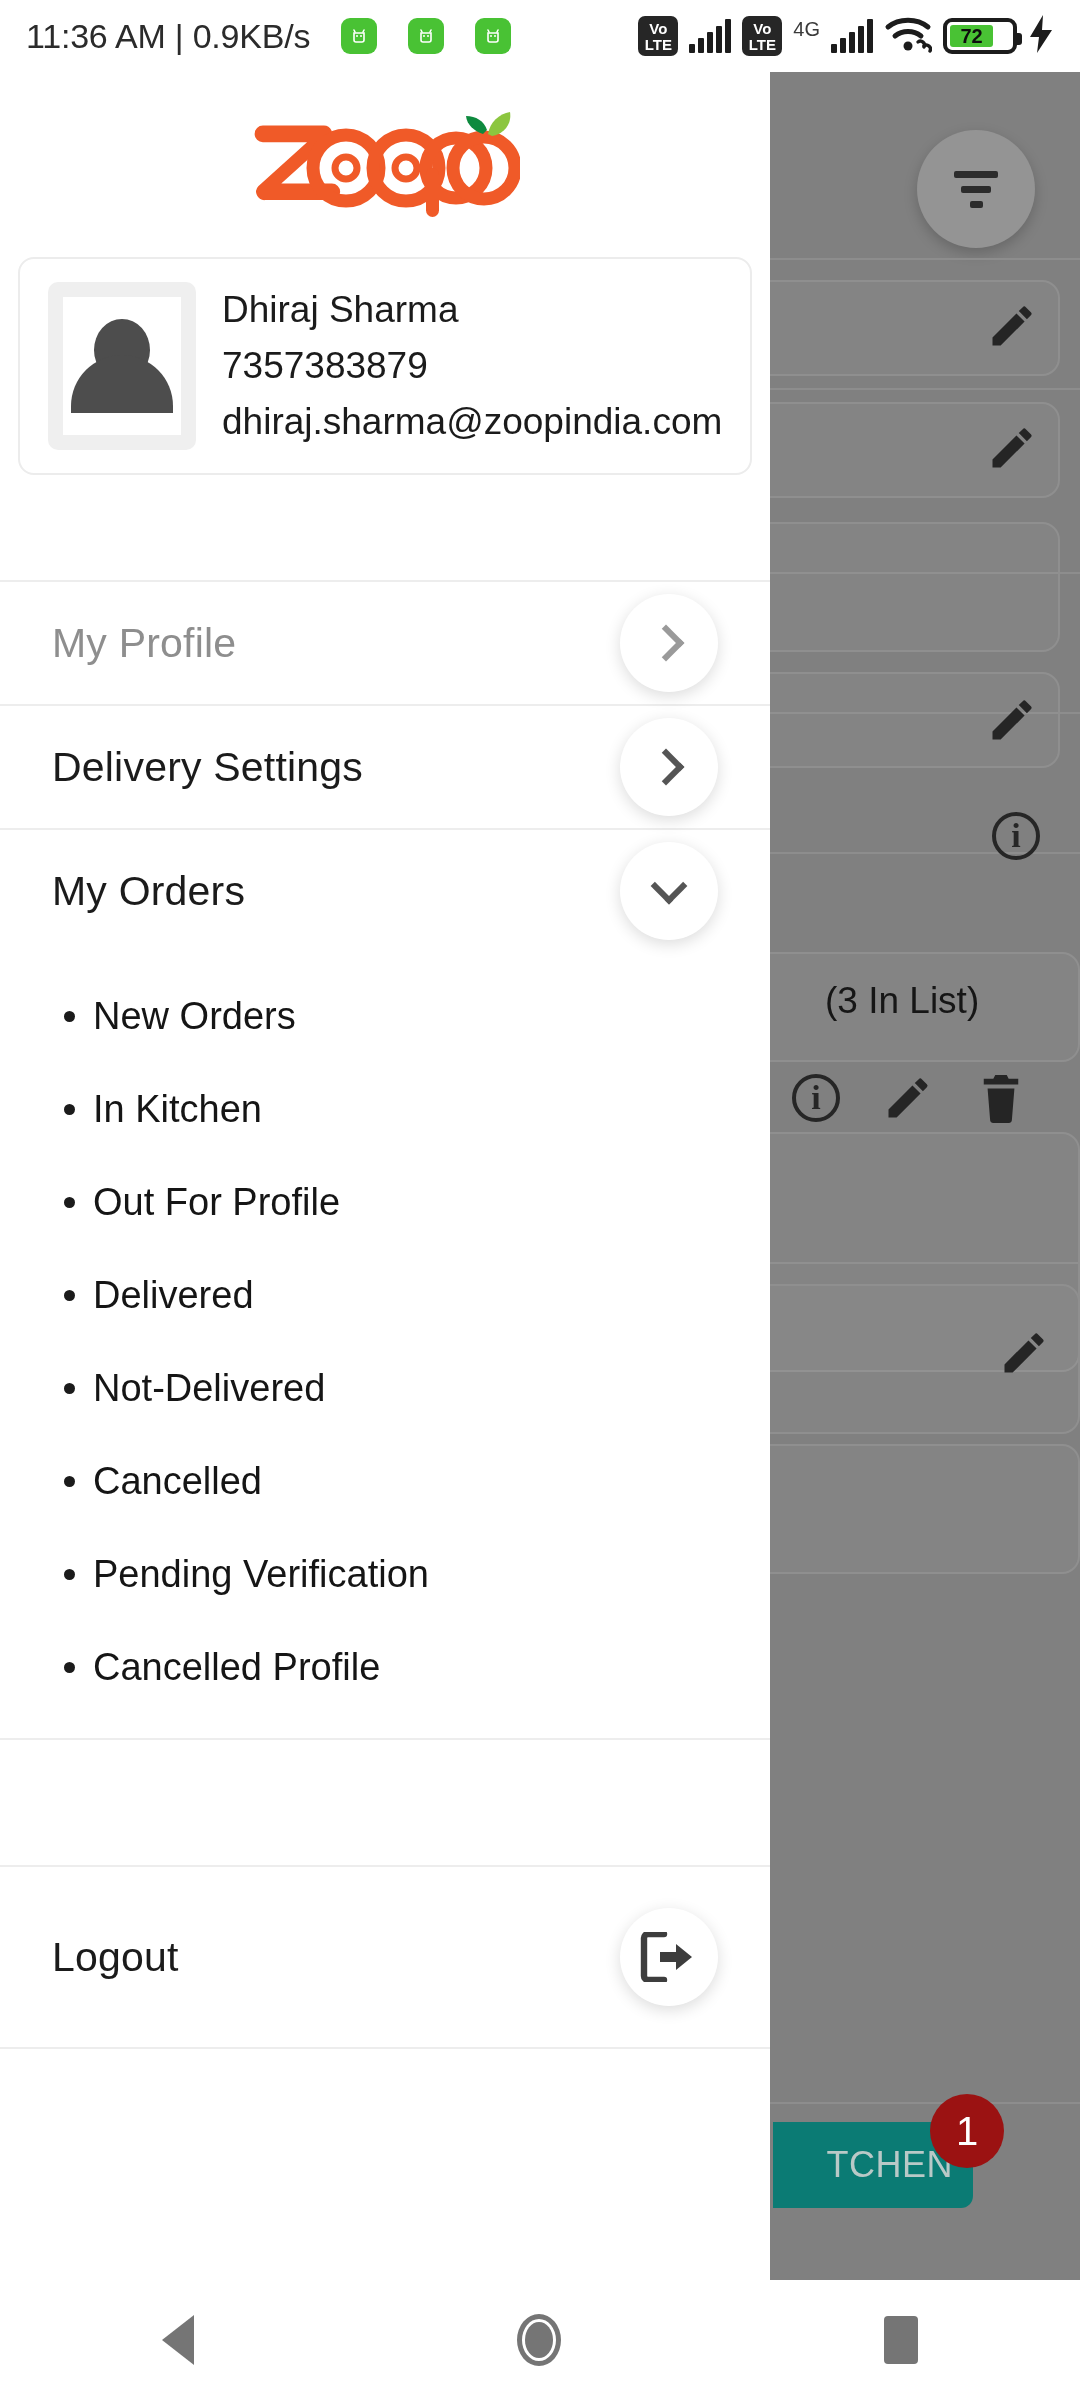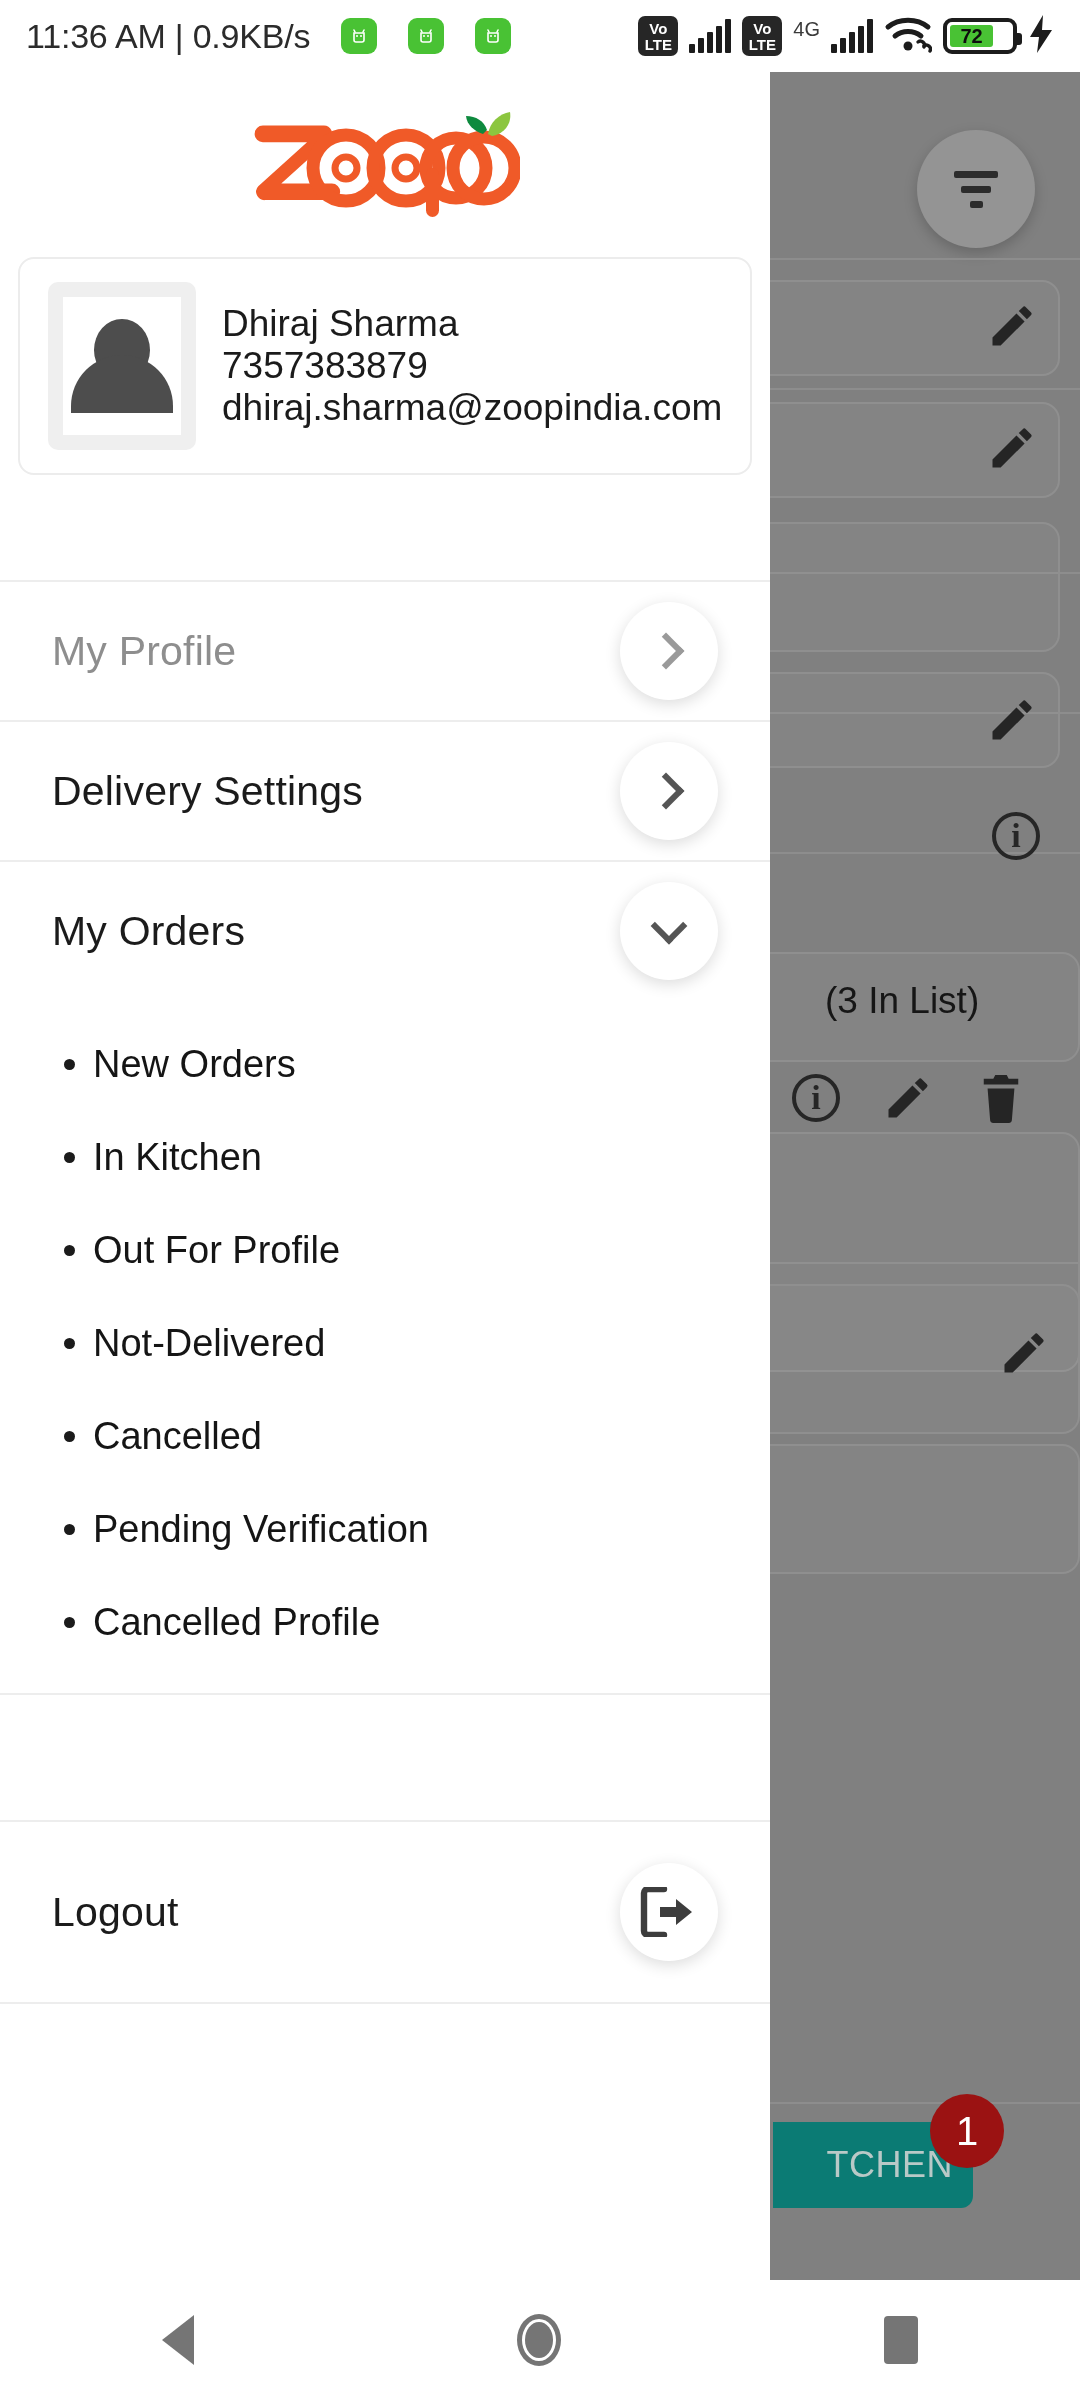"Dhiraj Sharma" .profile-lines { gap: none -> 14px }
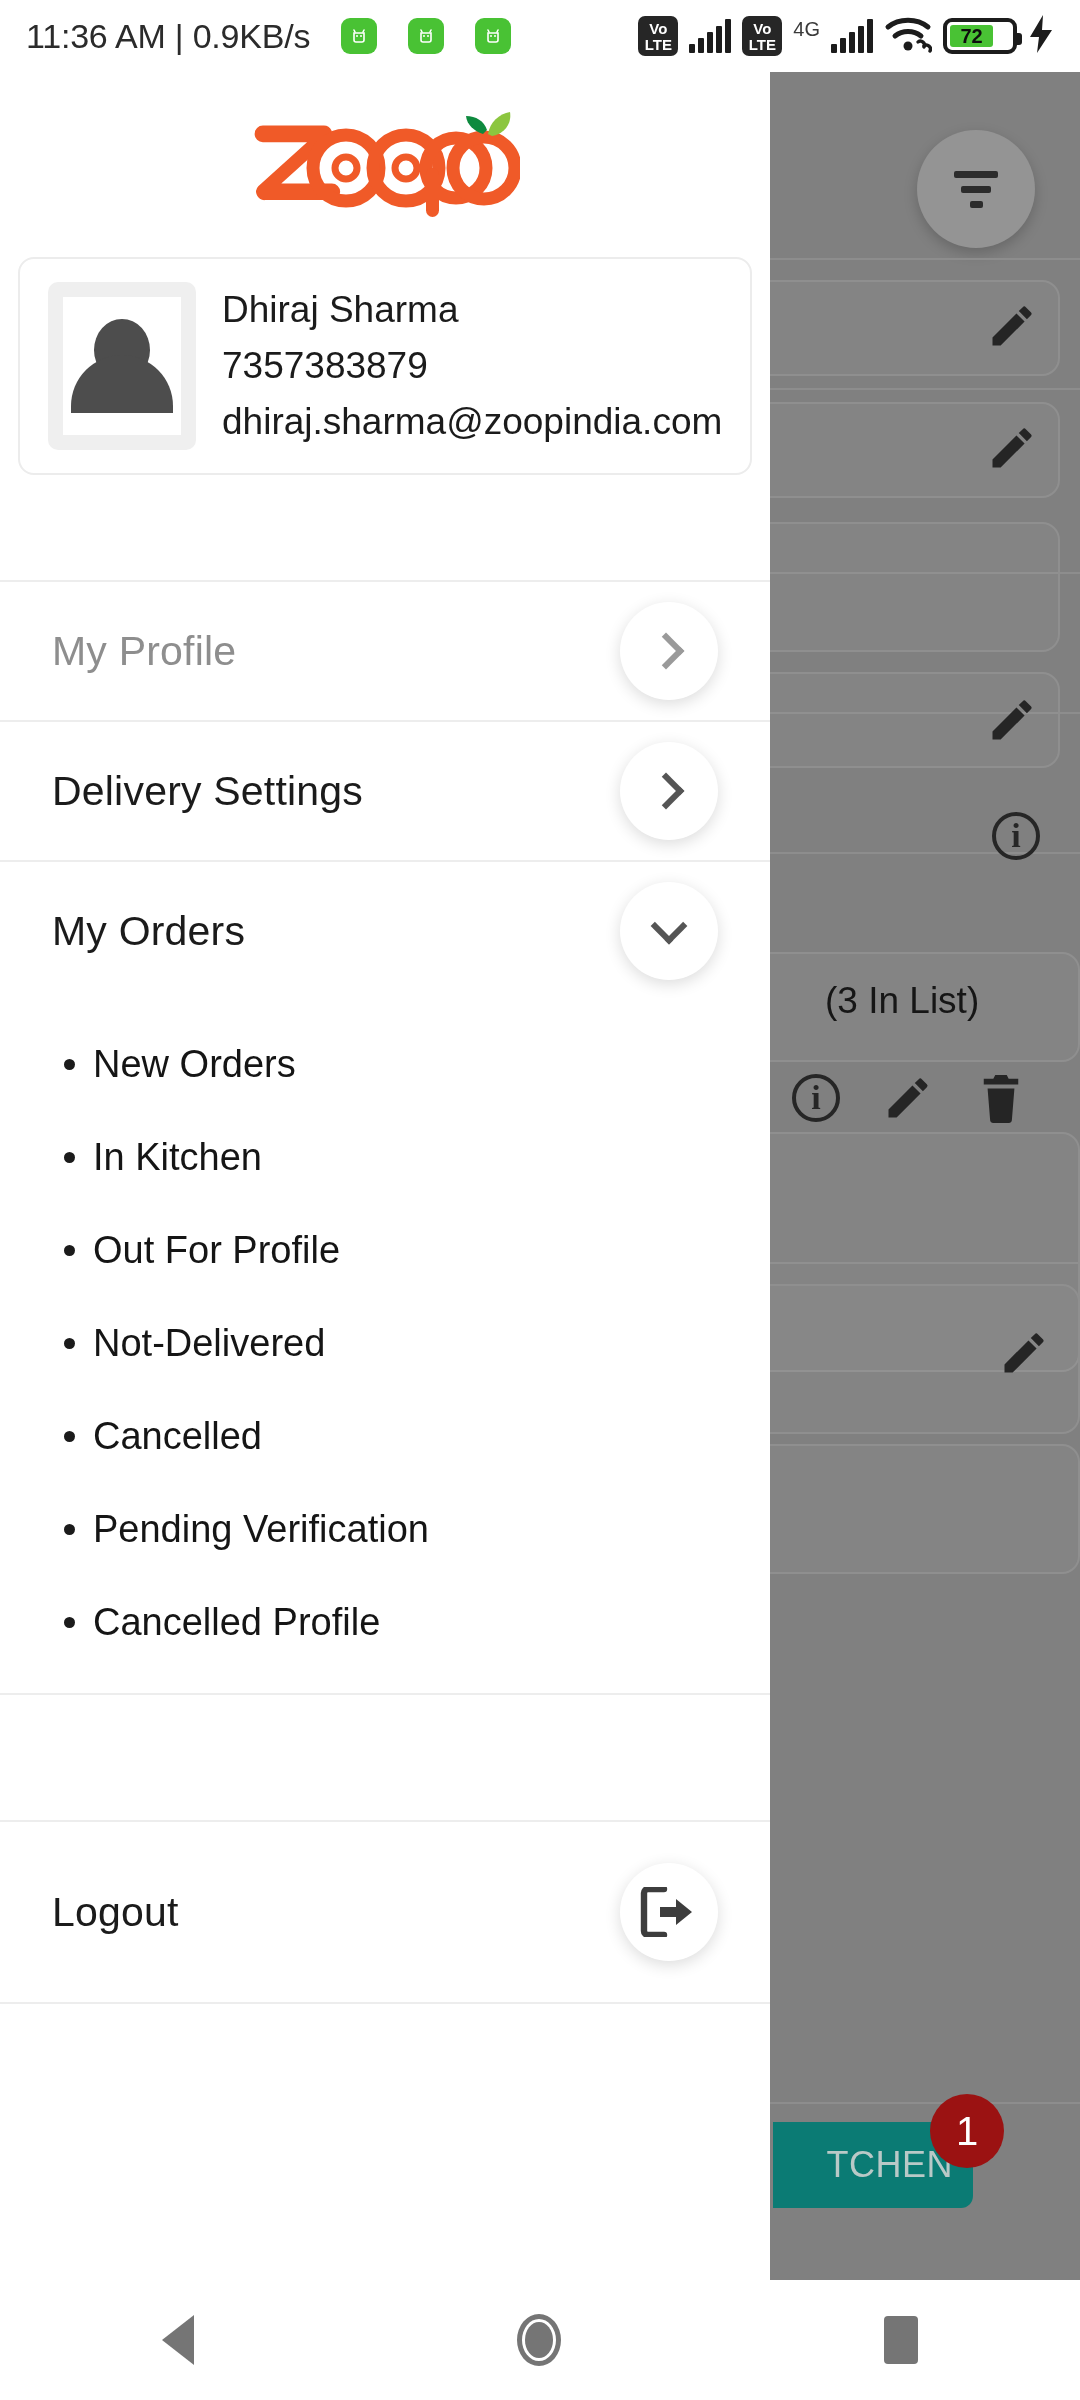"My Profile" .menu-row { height: 138px -> 122px }
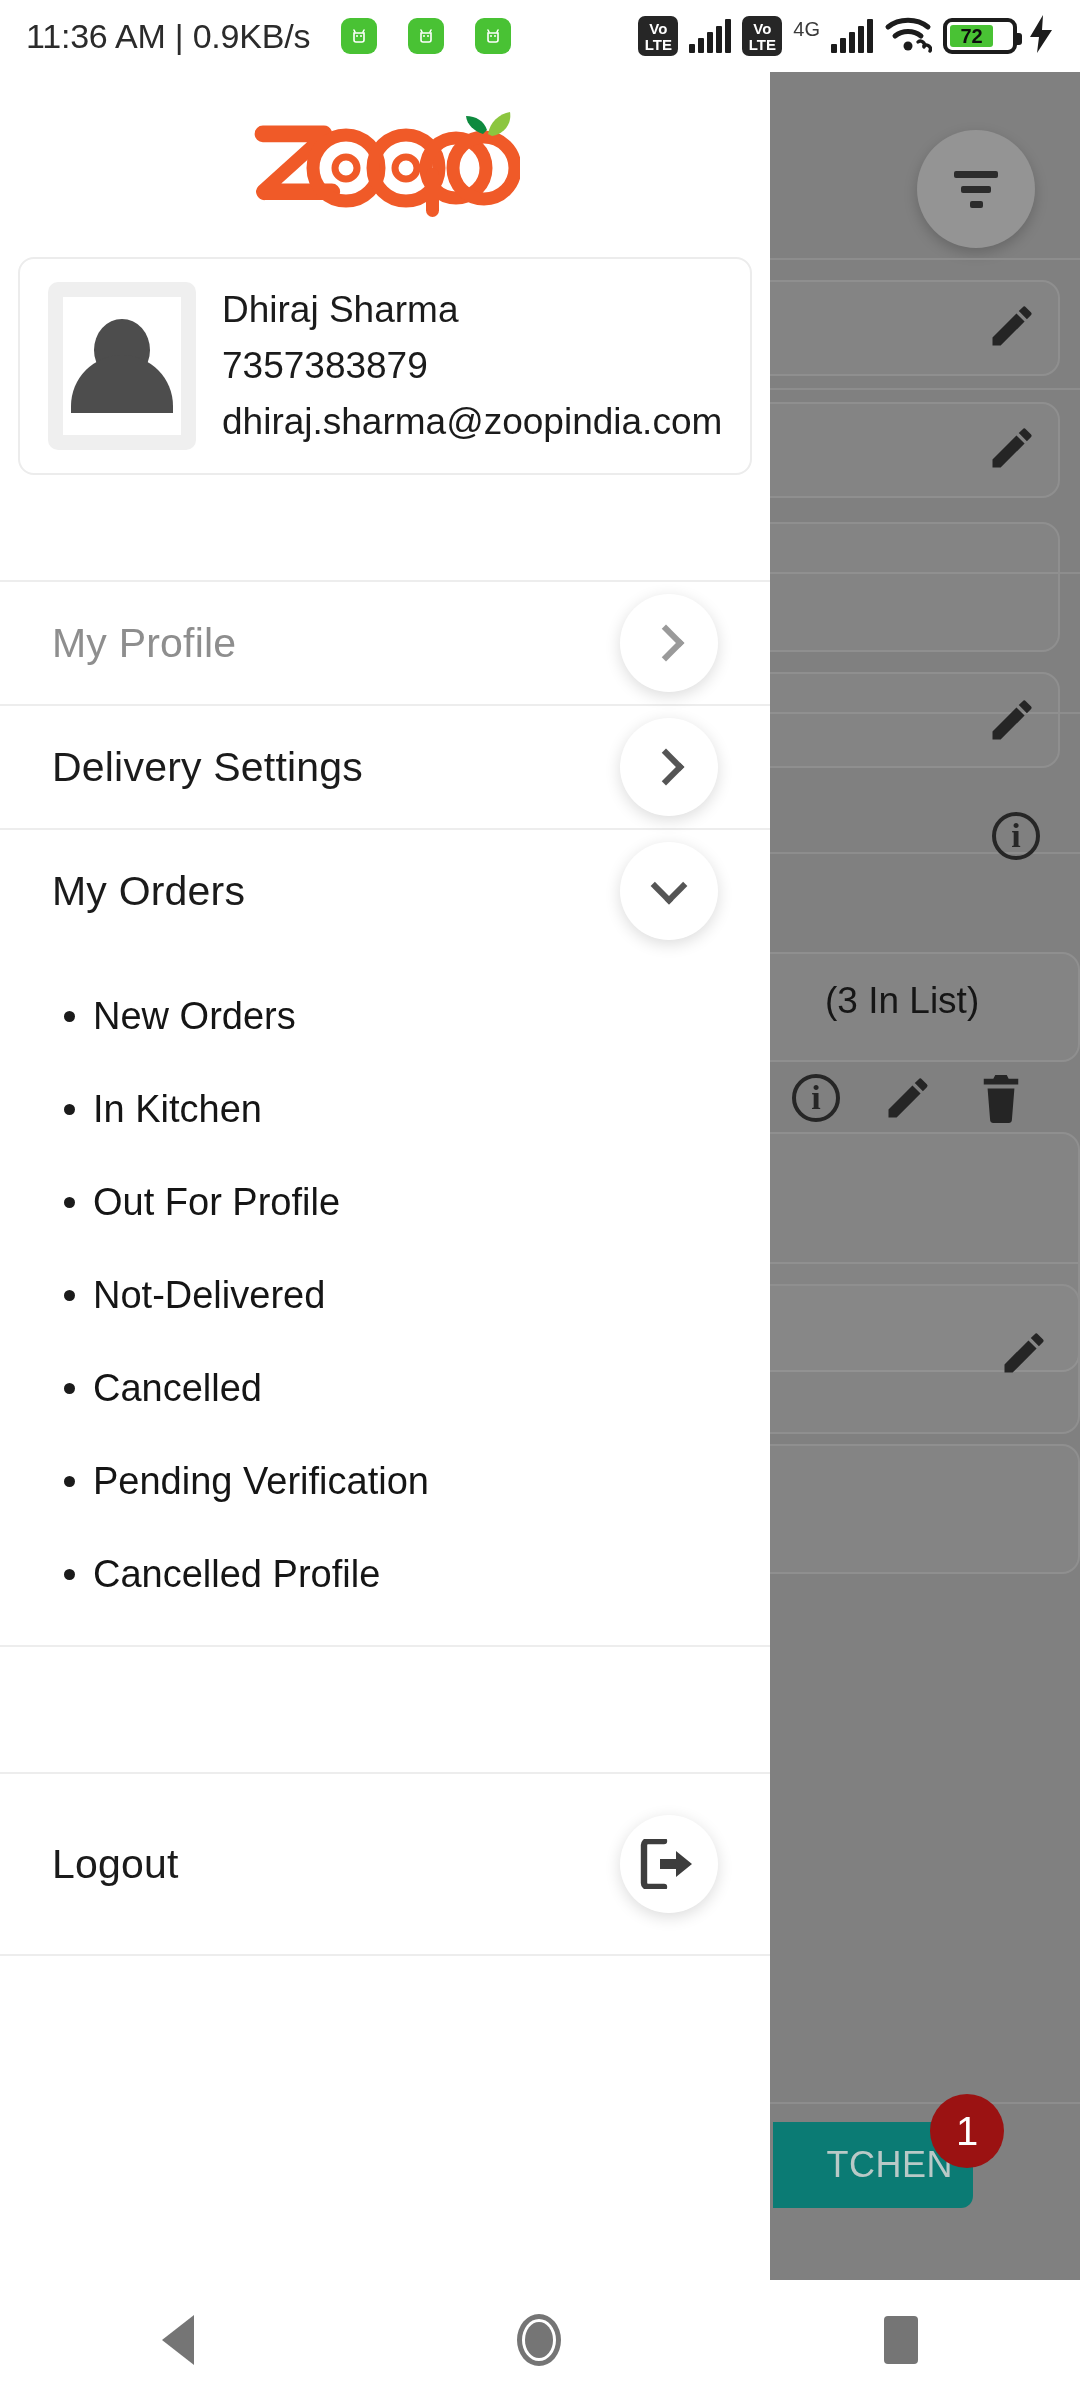"Delivered" div.sub-item { html: none -> <div> <span></span> <span>Delivered</span> </div> }
